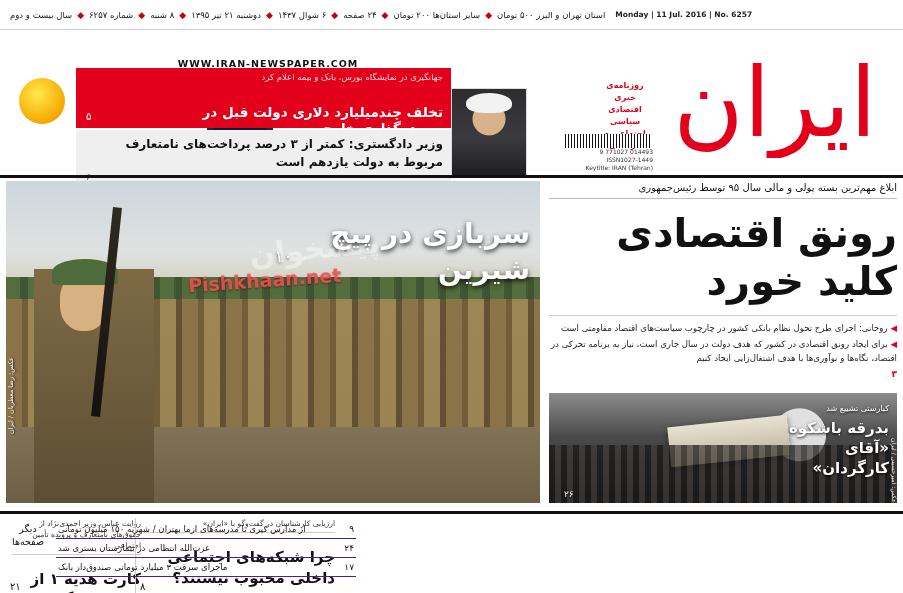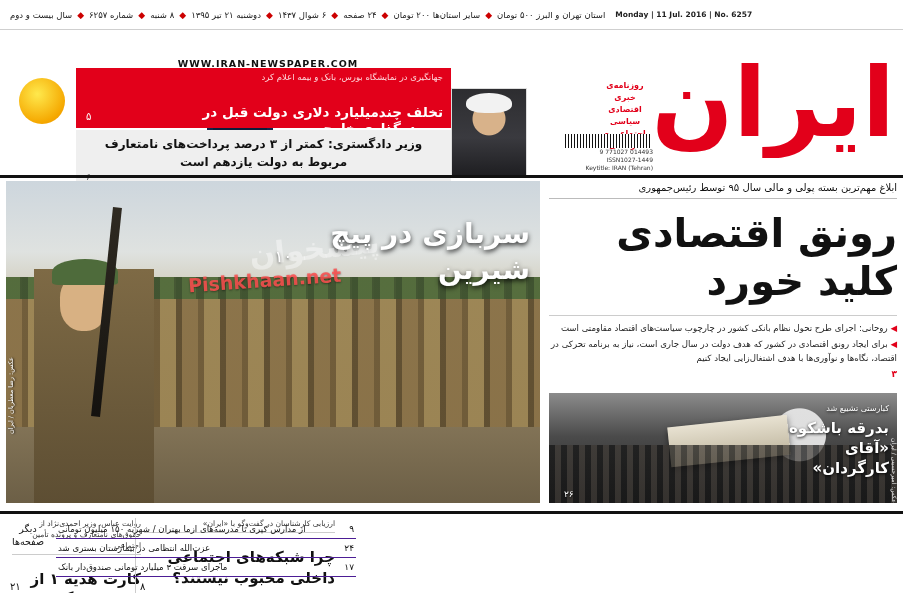"وزیر دادگستری: کمتر از ۳" .graybox { text-align: center -> right }
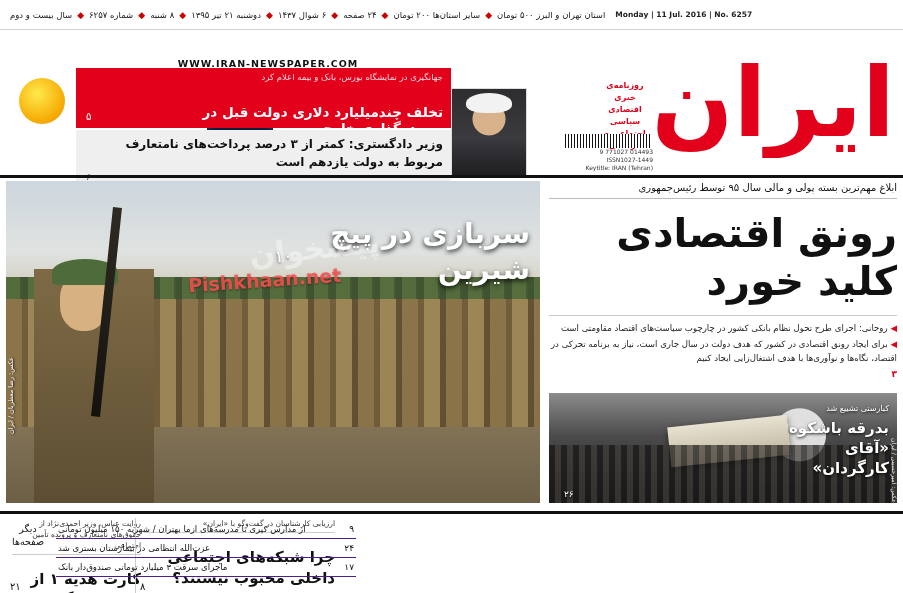"ایران" .logo { font-weight: bold -> normal }
